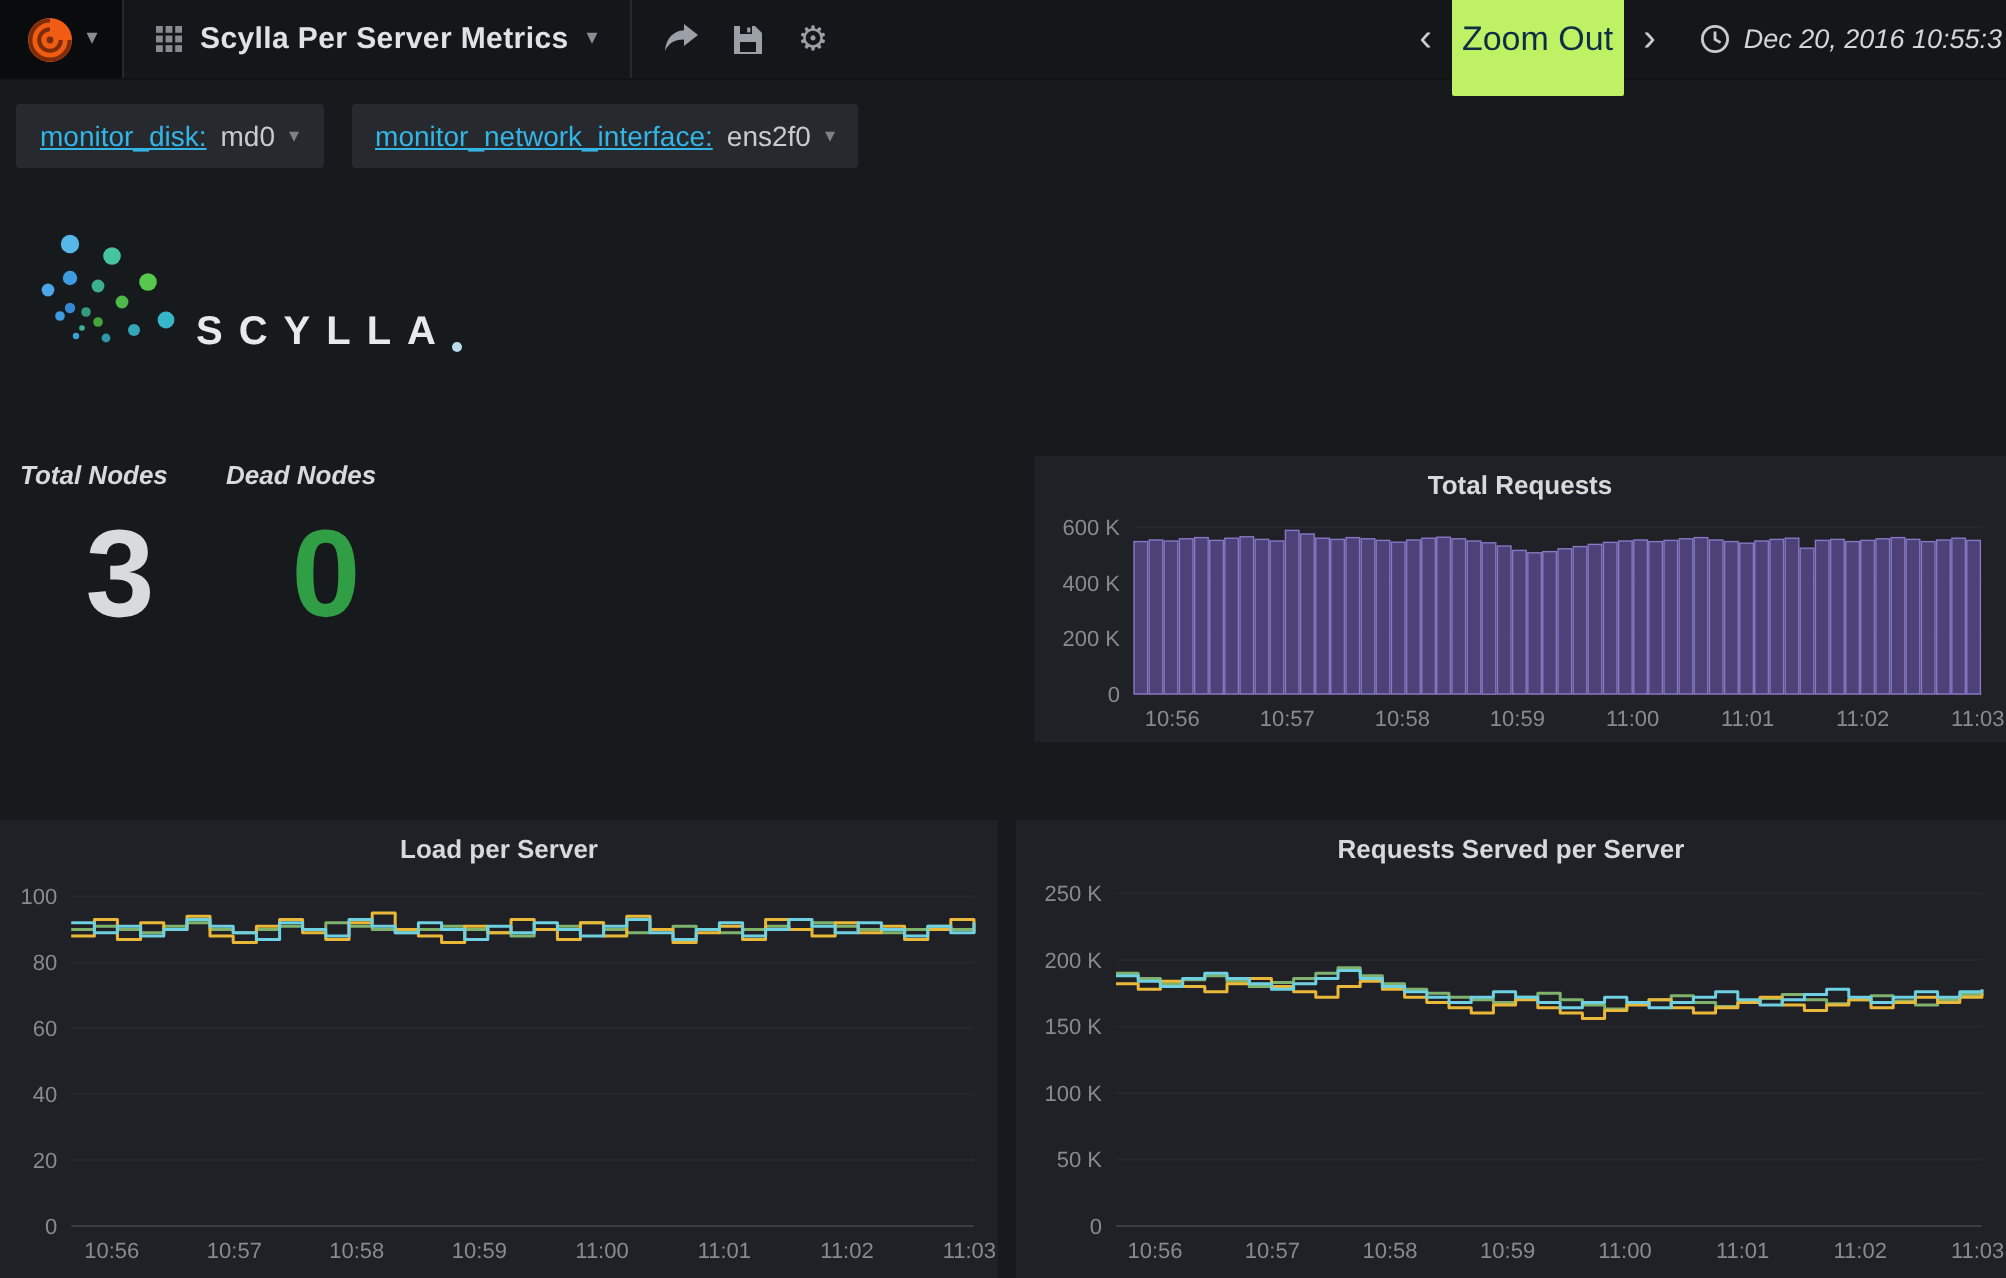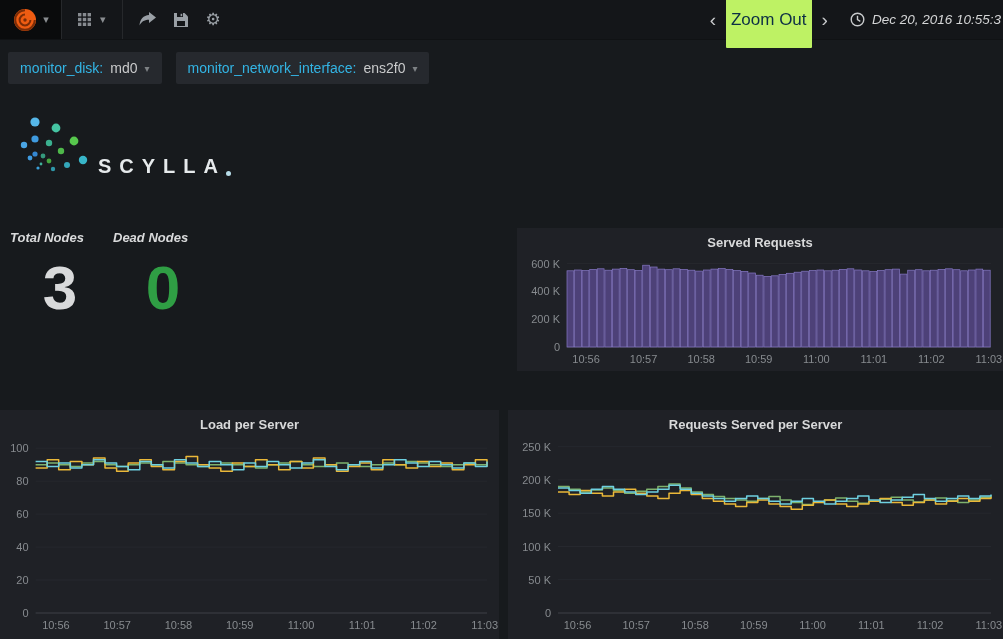"Scylla Per Server Metrics" span.dash-title { html: none -> <span>Scylla Per Server Metrics</span> }
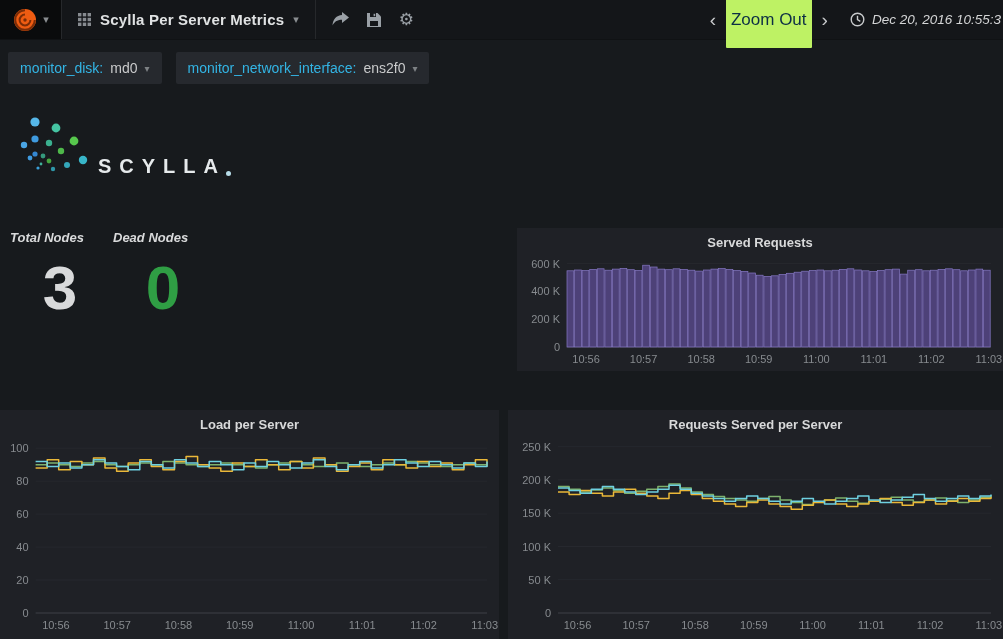"monitor_disk:" .chip-label { text-decoration: none -> underline }
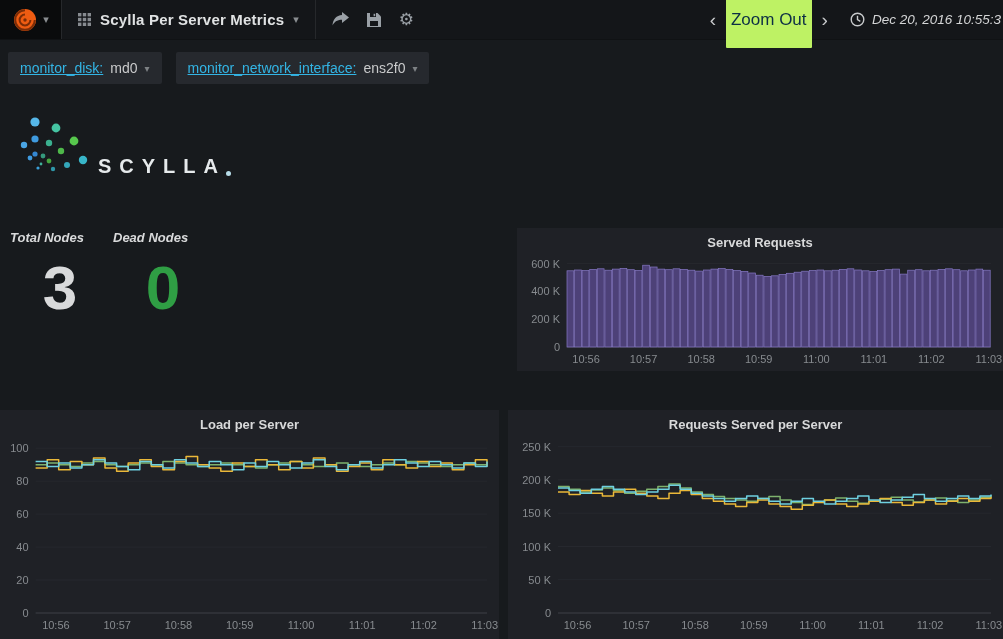"Served Requests" div.panel-title { text: Served -> Total }
